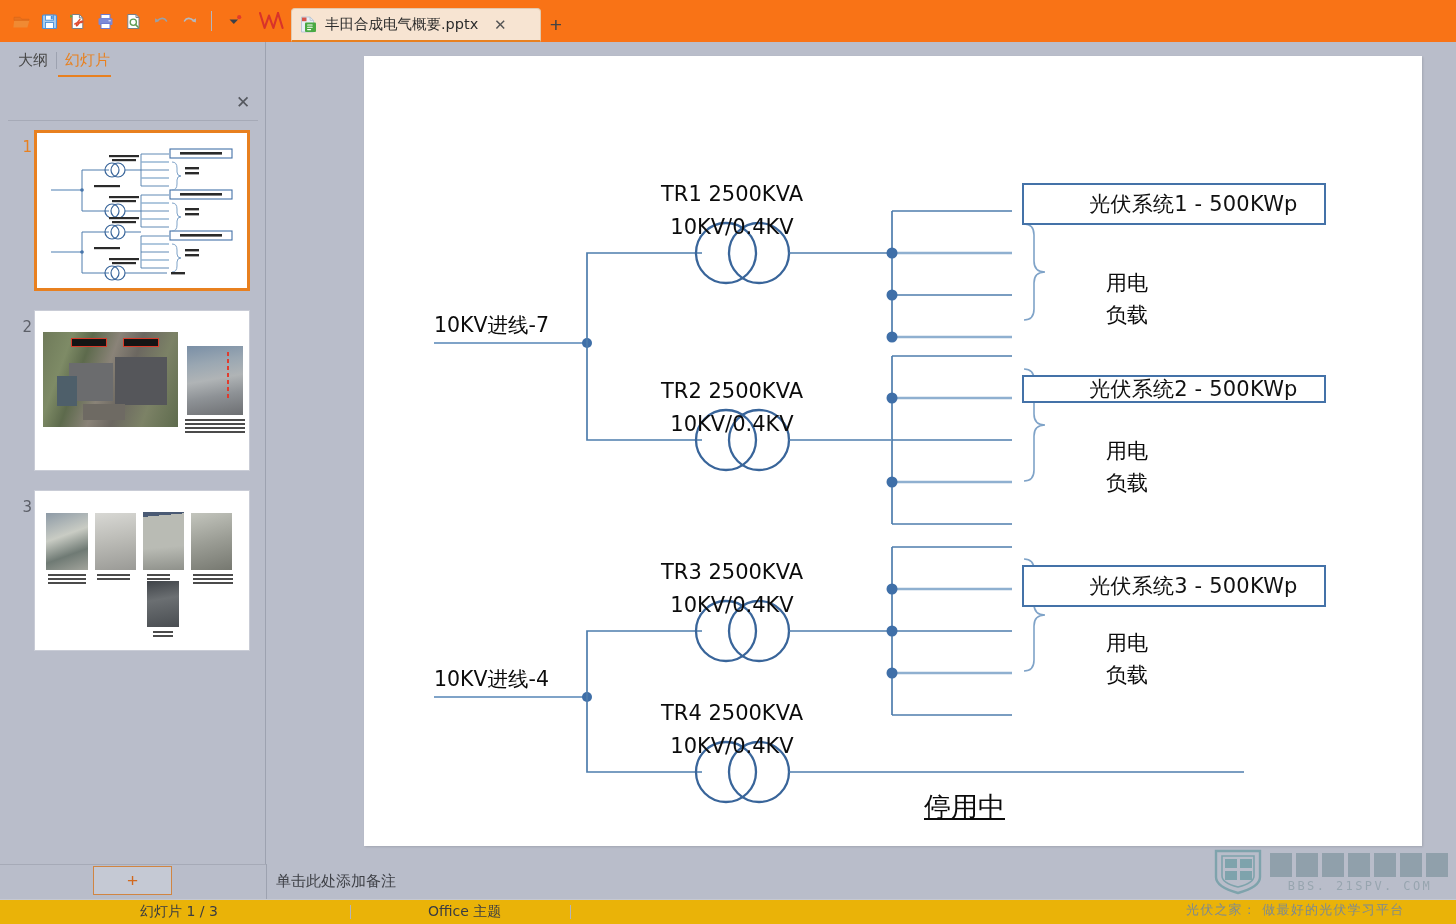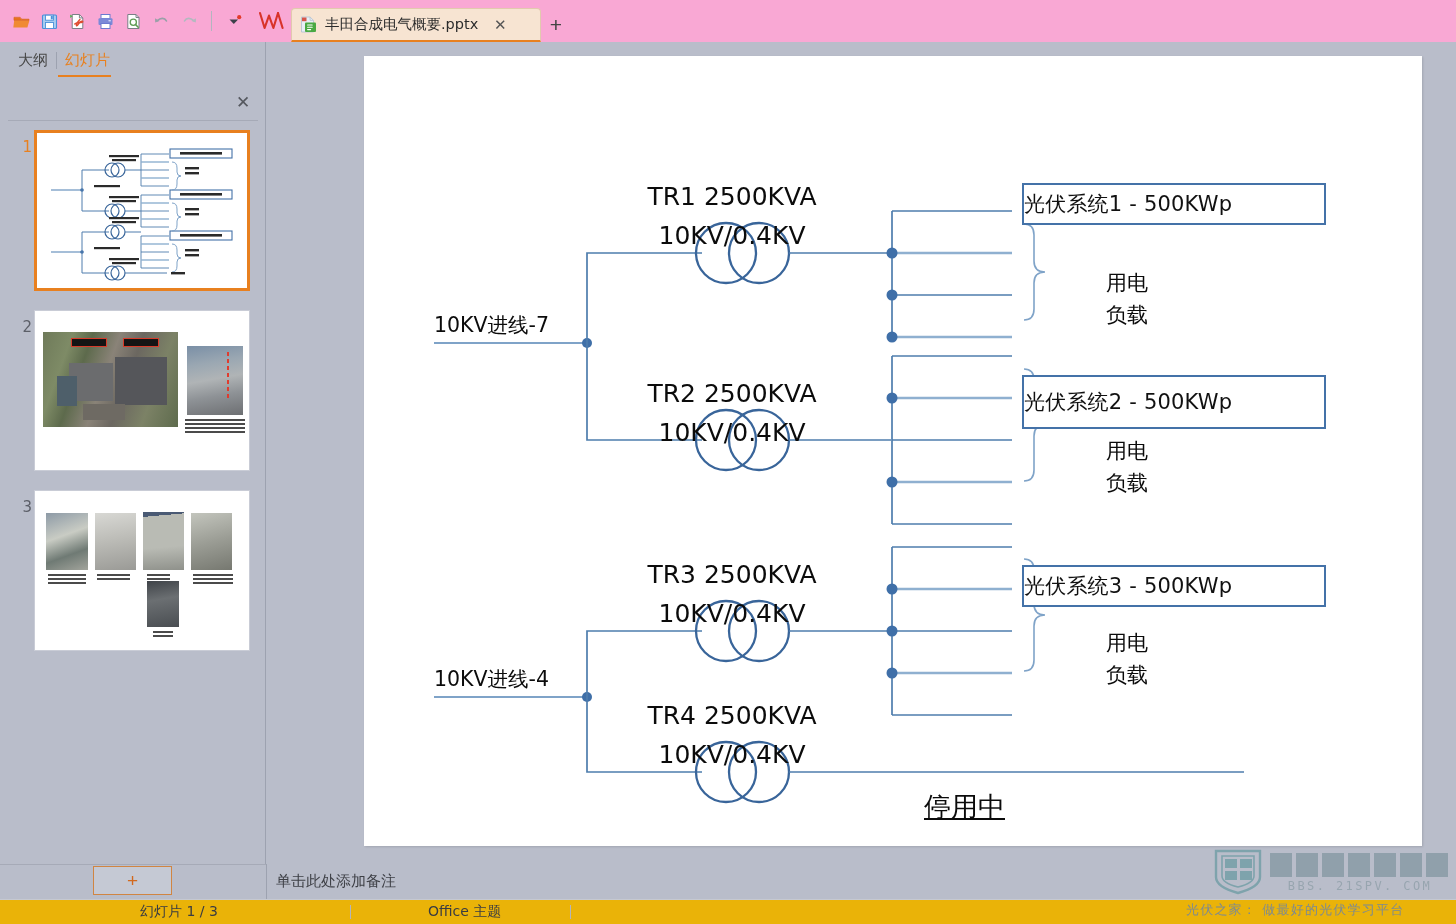"丰田合成电气概要.pptx" .titlebar { background: #f9a8d4 -> #f97316 }
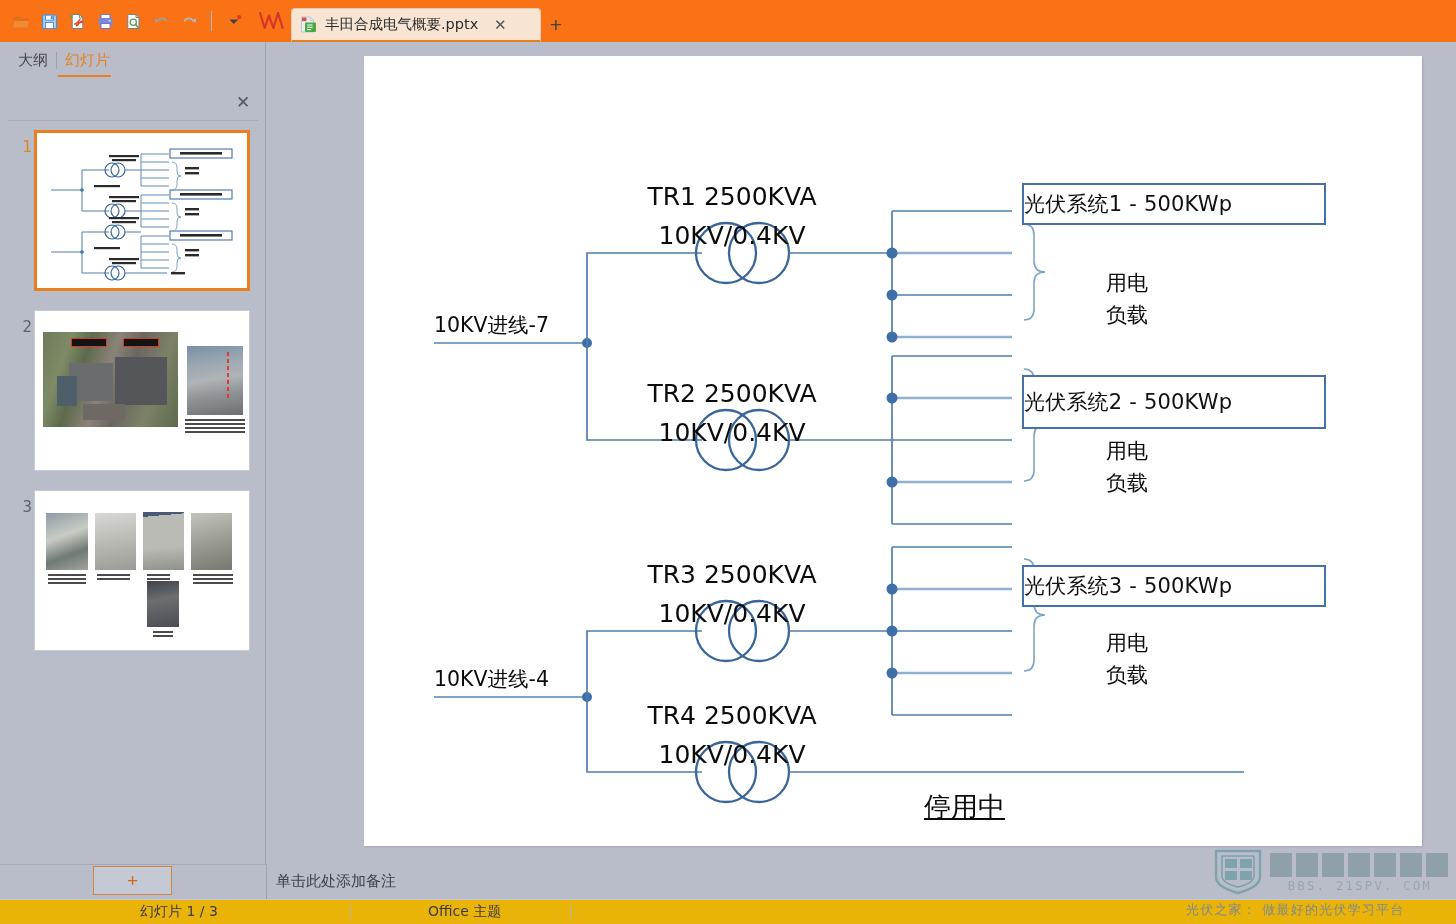"TR1 2500KVA" .tr-label { font-size: 25px -> 21px }
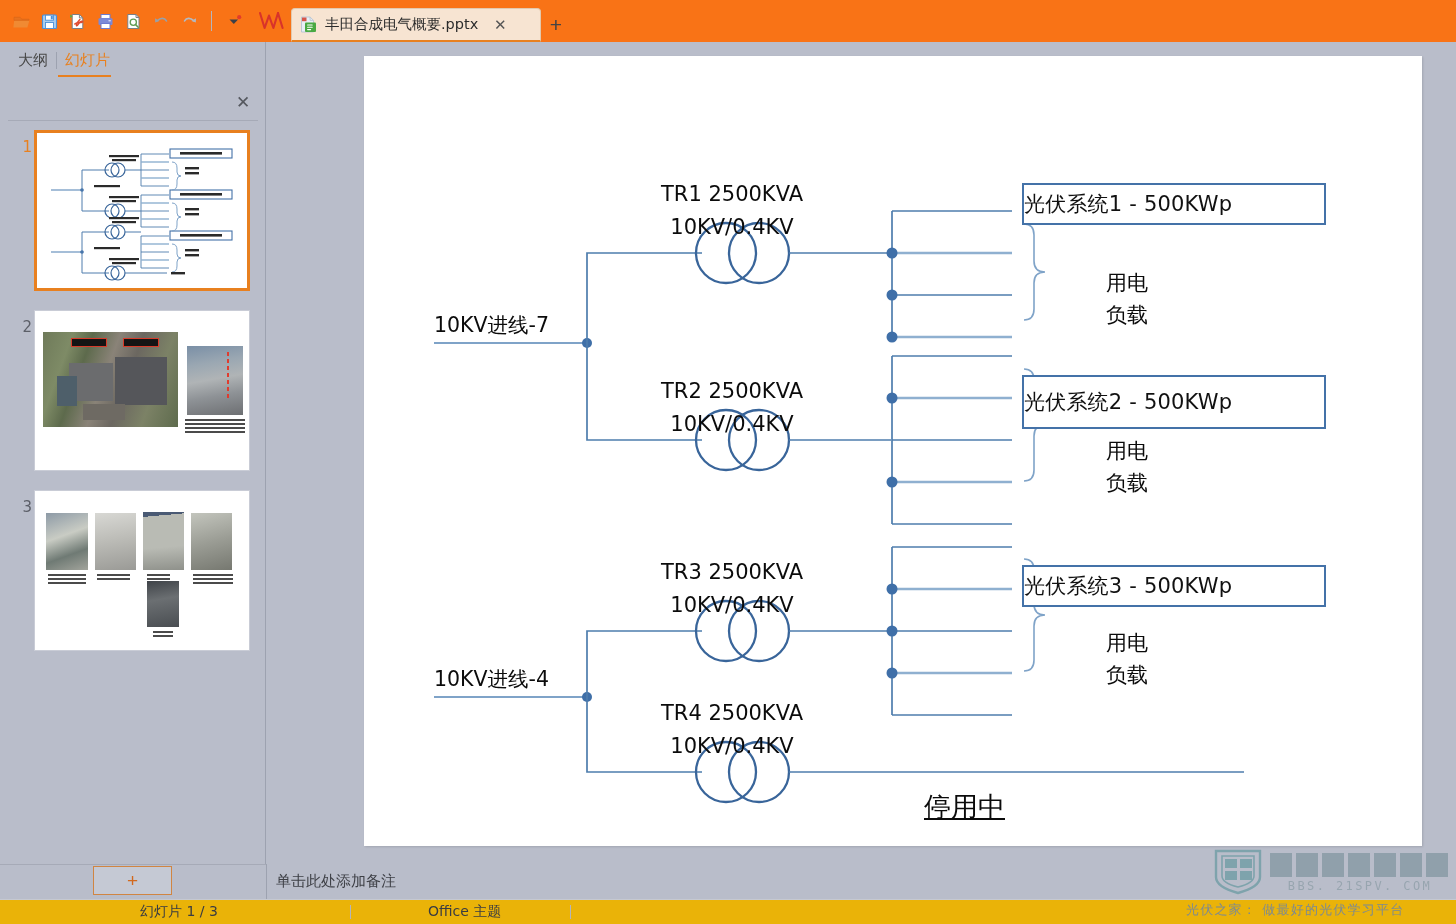"光伏系统1 - 500KWp" .pvbox { justify-content: none -> center; padding-left: none -> 39px }
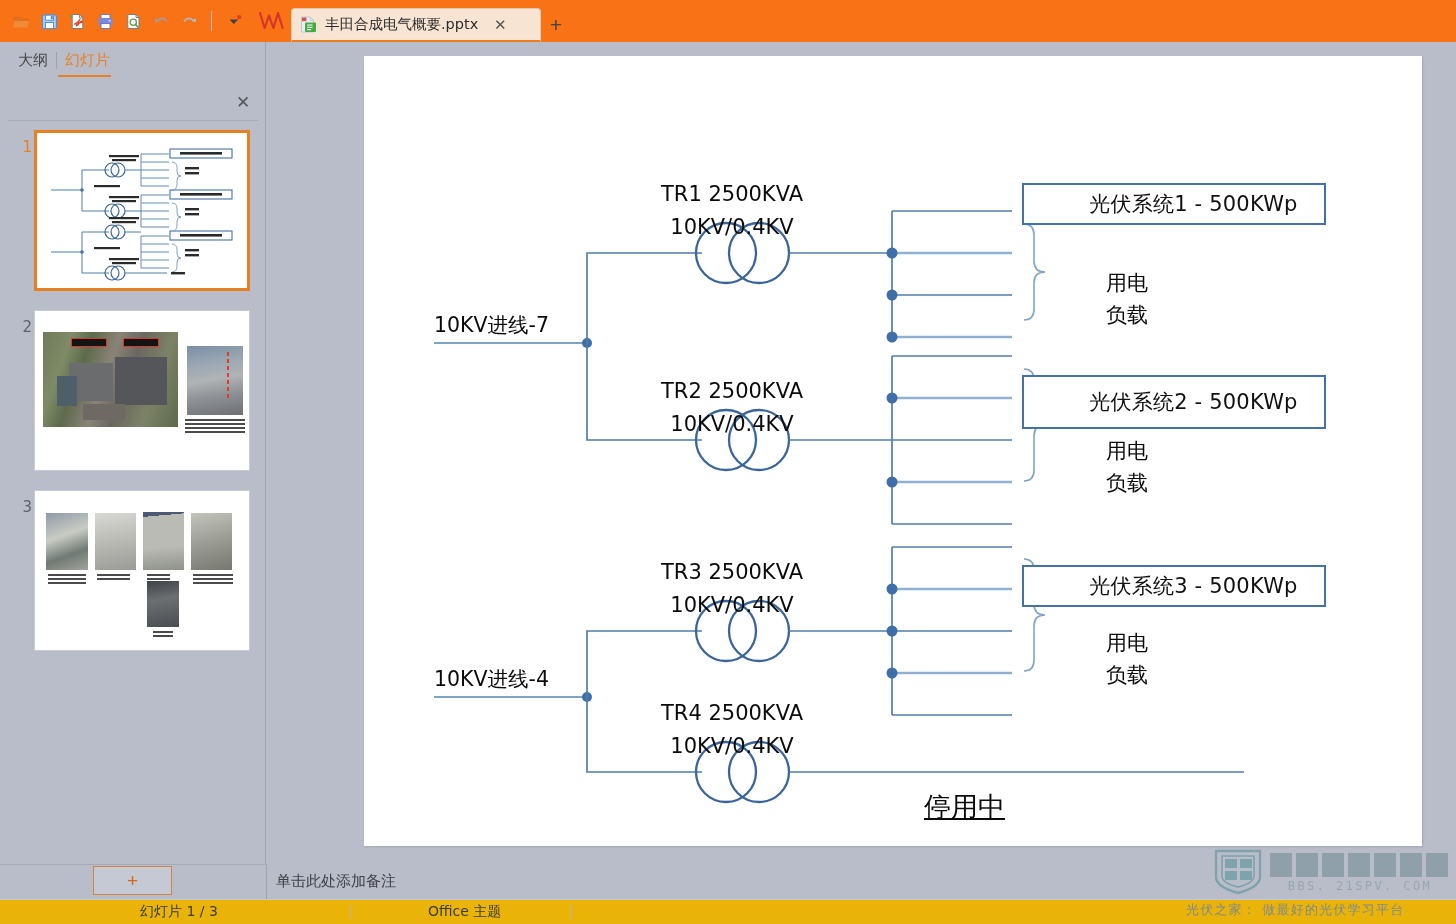"光伏系统2 - 500KWp" div.pvbox { height: 54px -> 28px }
